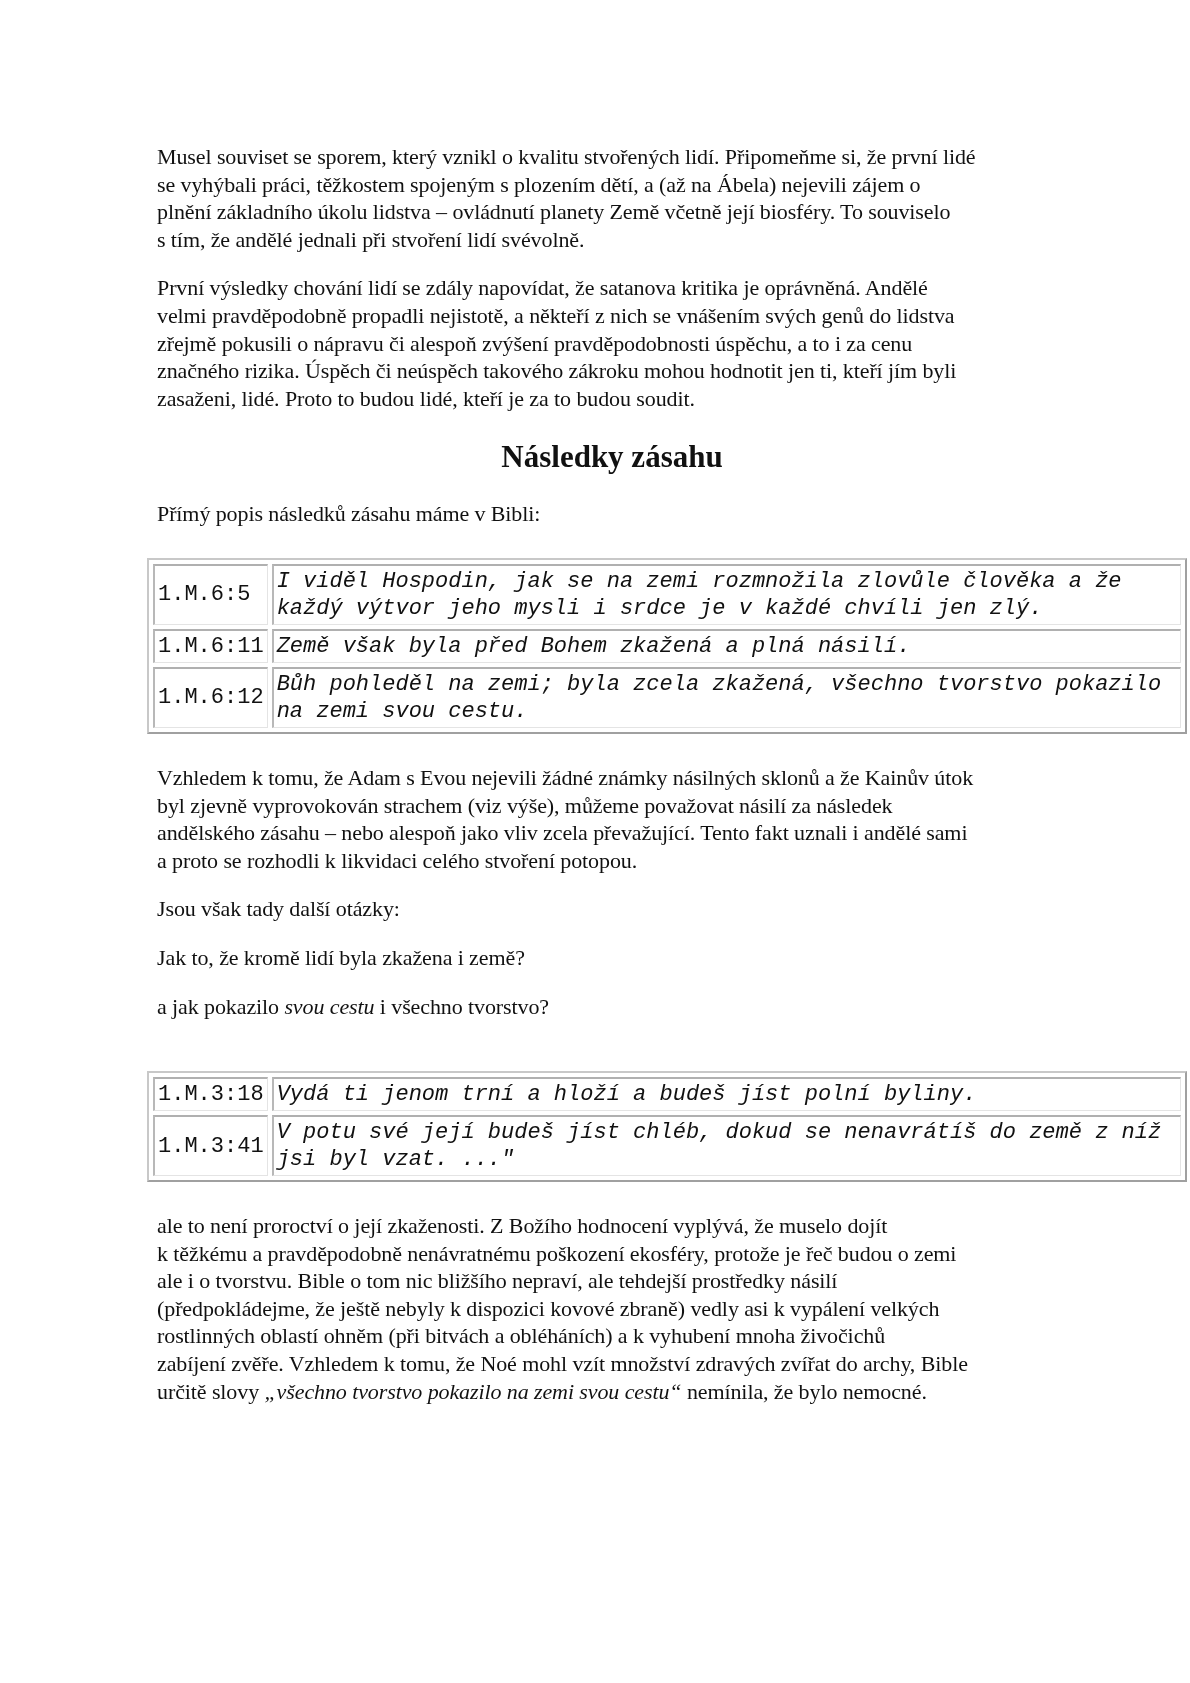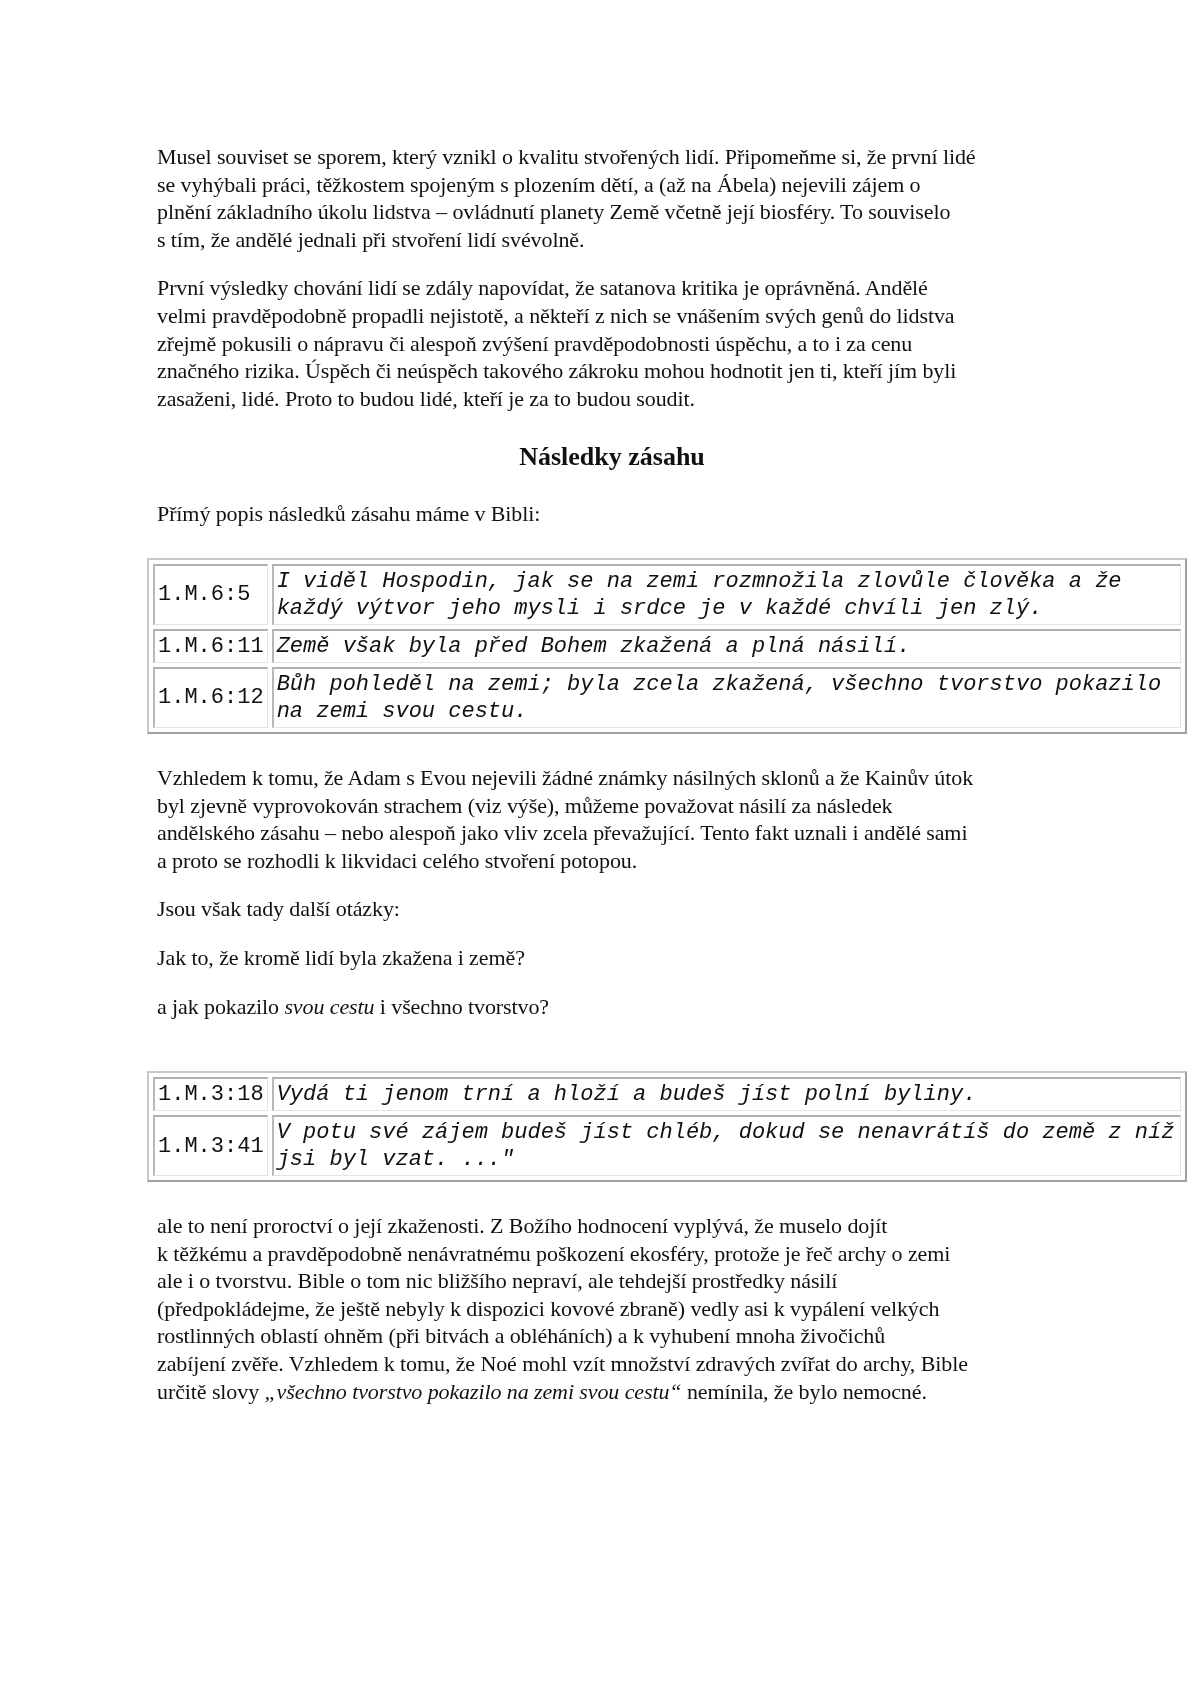"Následky zásahu" .heading { font-size: 26px -> 31px }
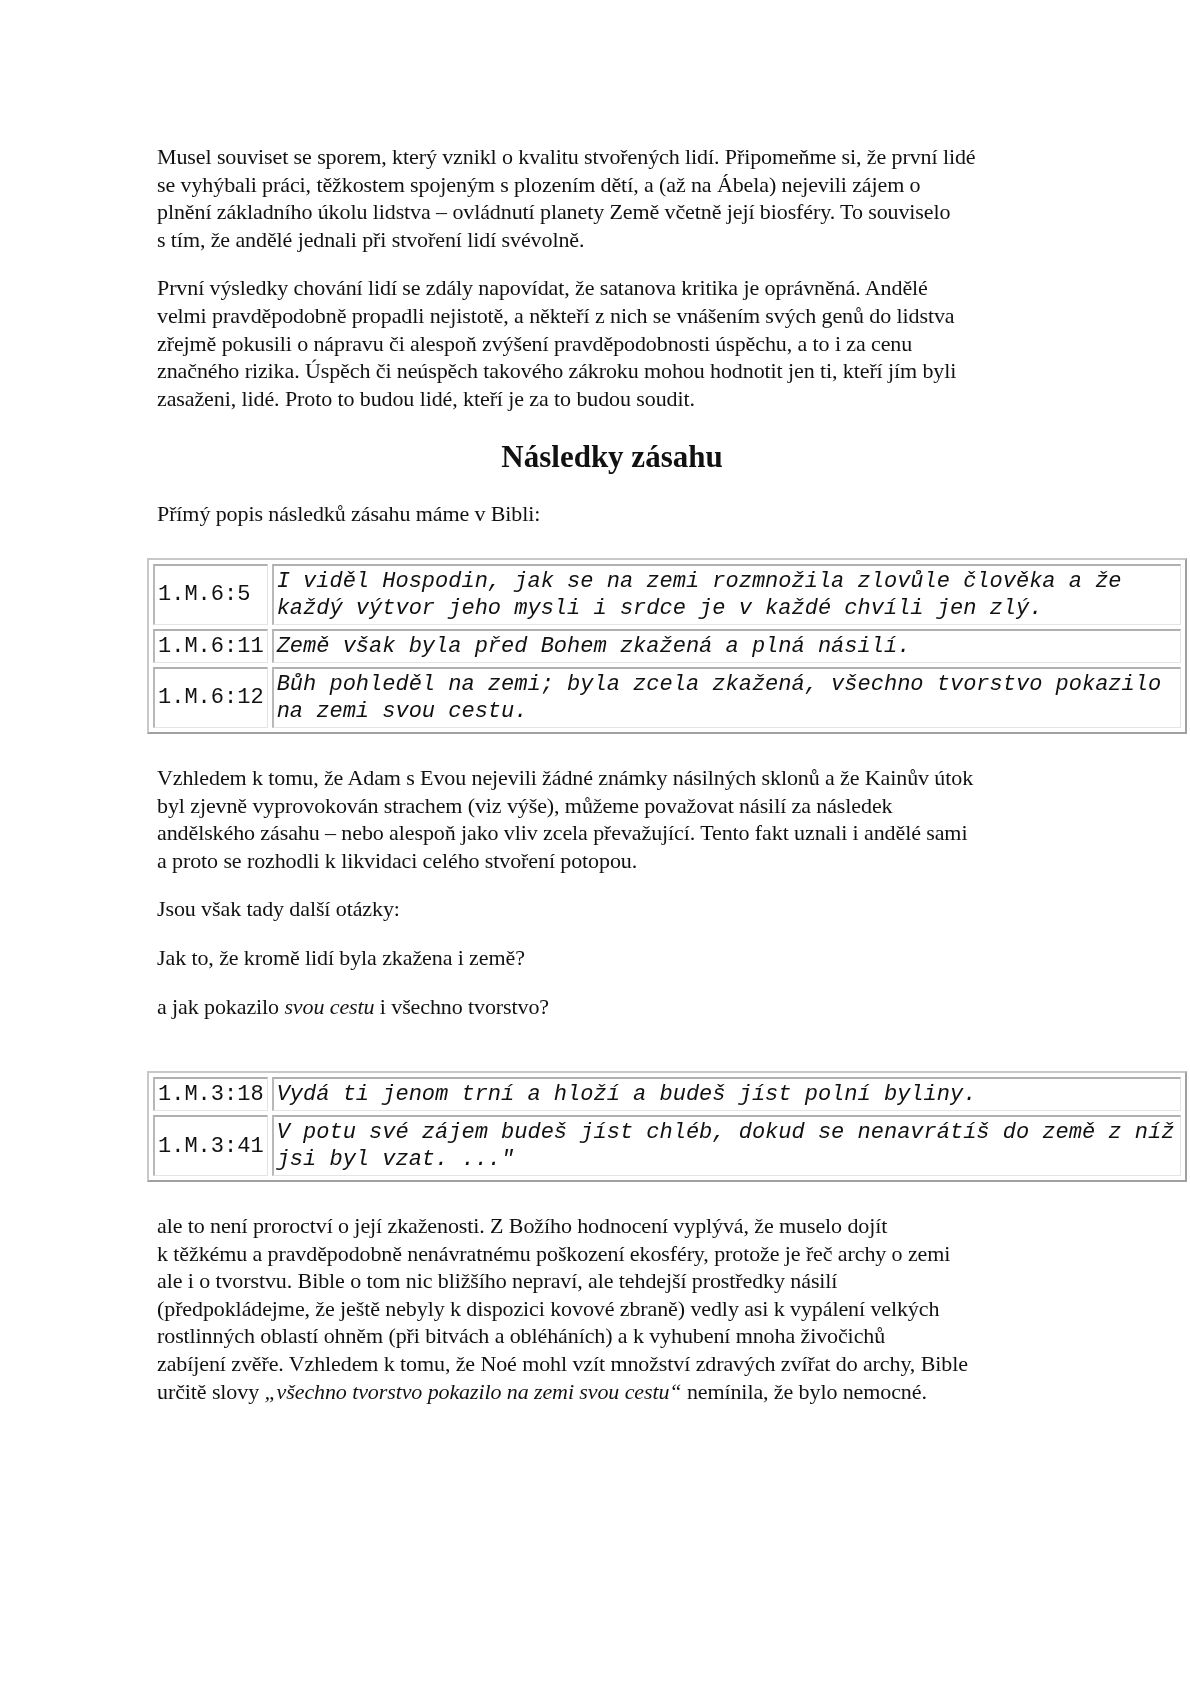"V potu své zájem budeš" td.quote { text: zájem -> její }
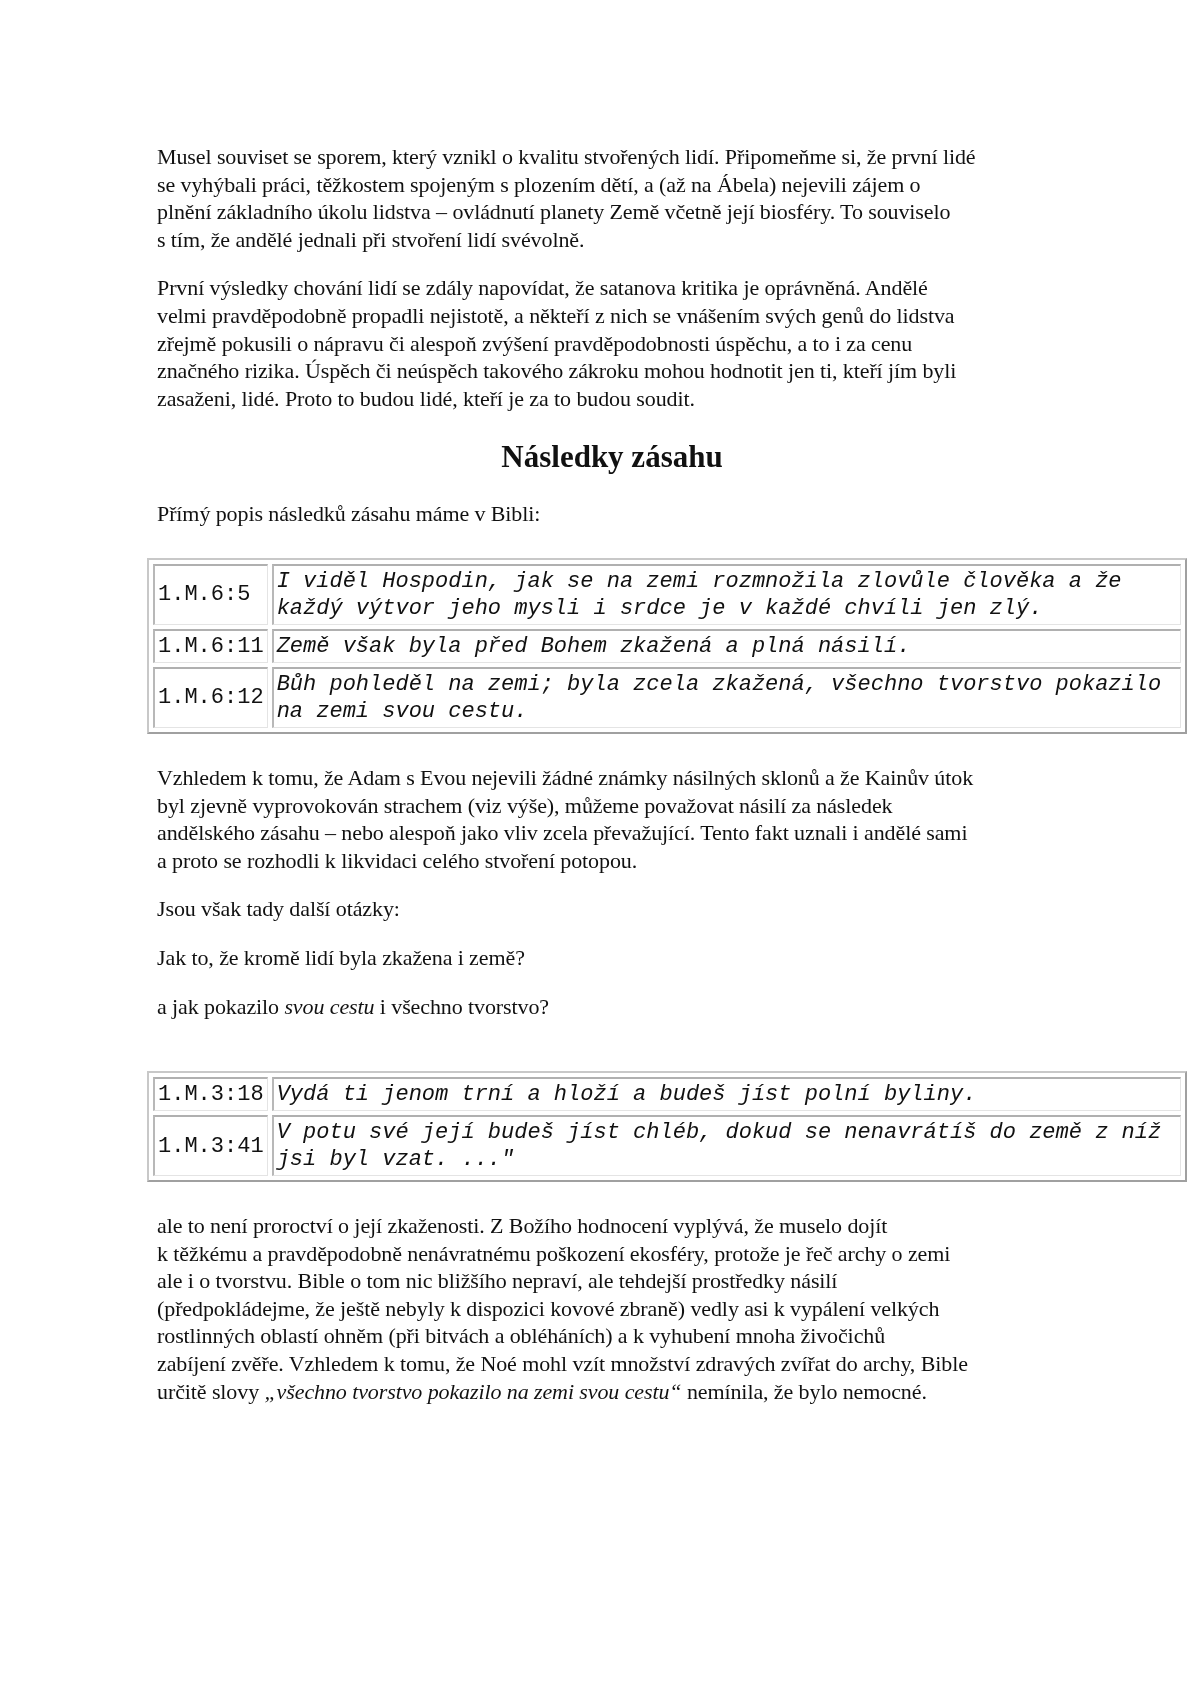"k těžkému a pravděpodobně nenávratnému" span.line { text: archy -> budou }
